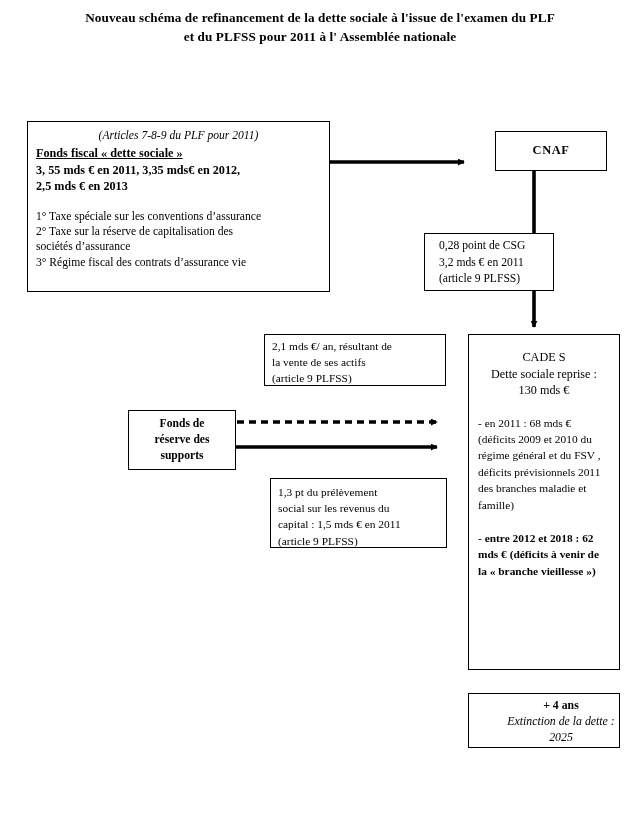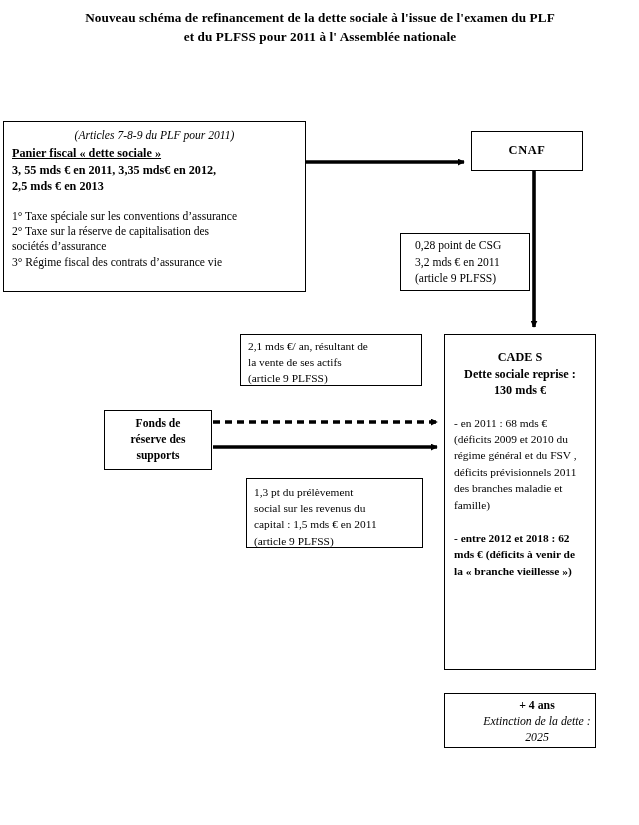"(Articles 7-8-9 du PLF pour" .box { margin-left: none -> 24px }
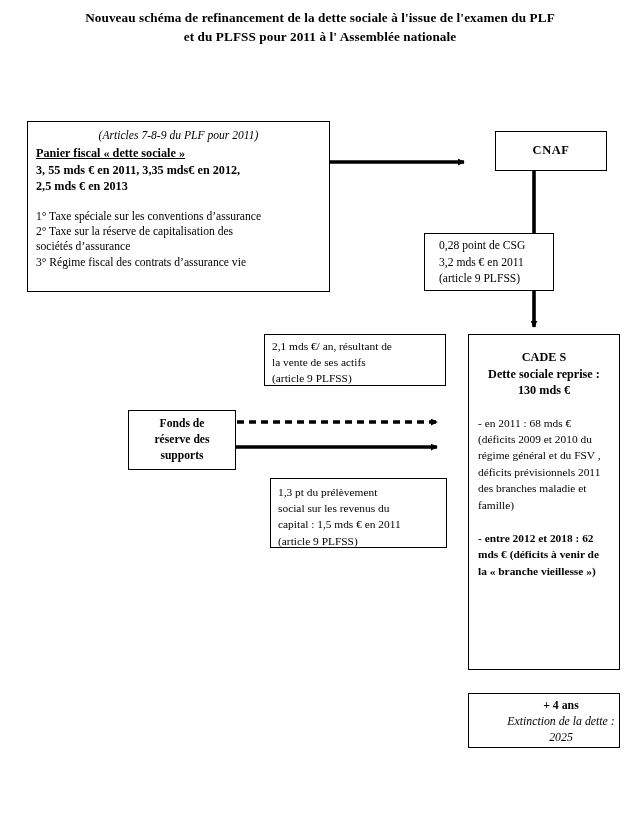"Panier fiscal « dette sociale" div.panier-head { text: Panier -> Fonds }
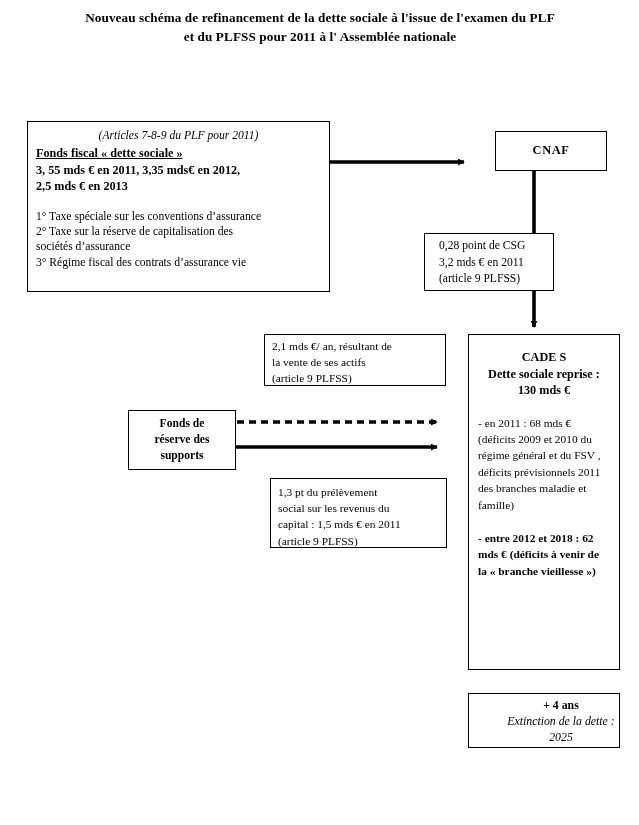"CADE S" .cades-title { font-weight: bold -> normal }
